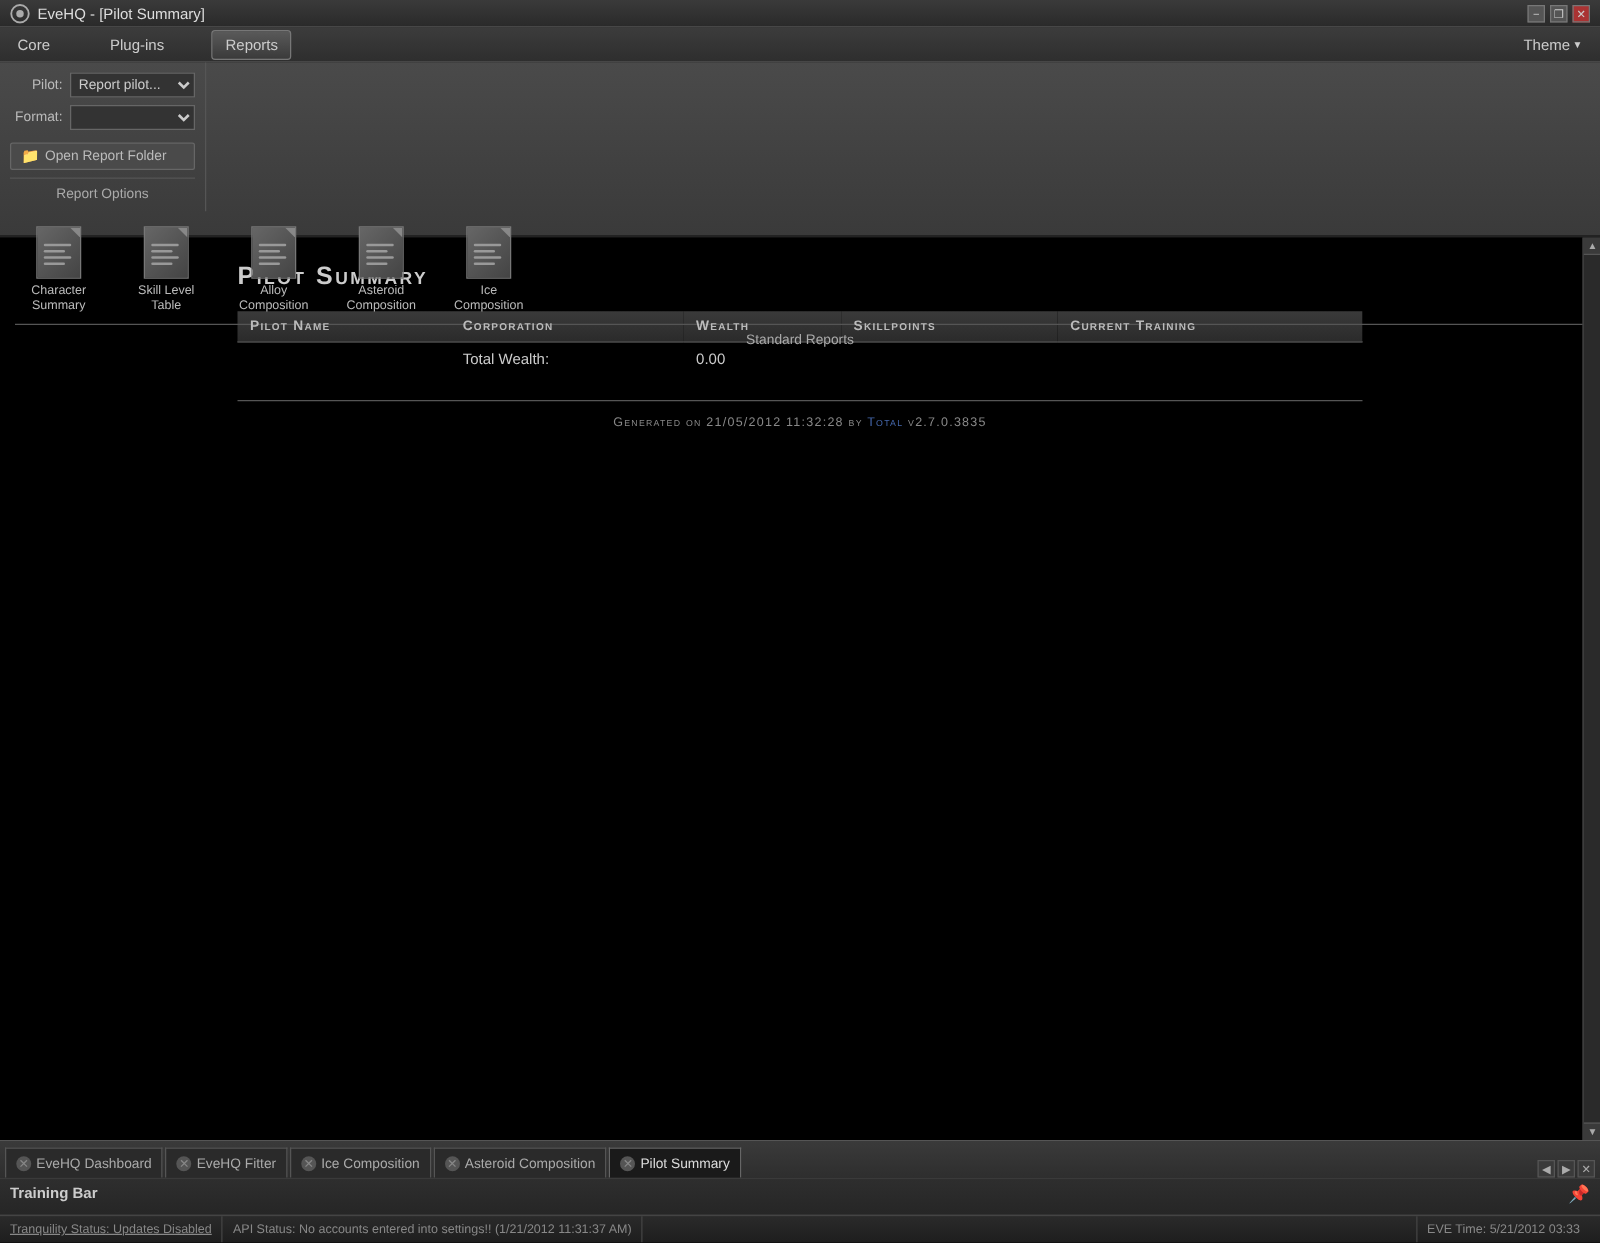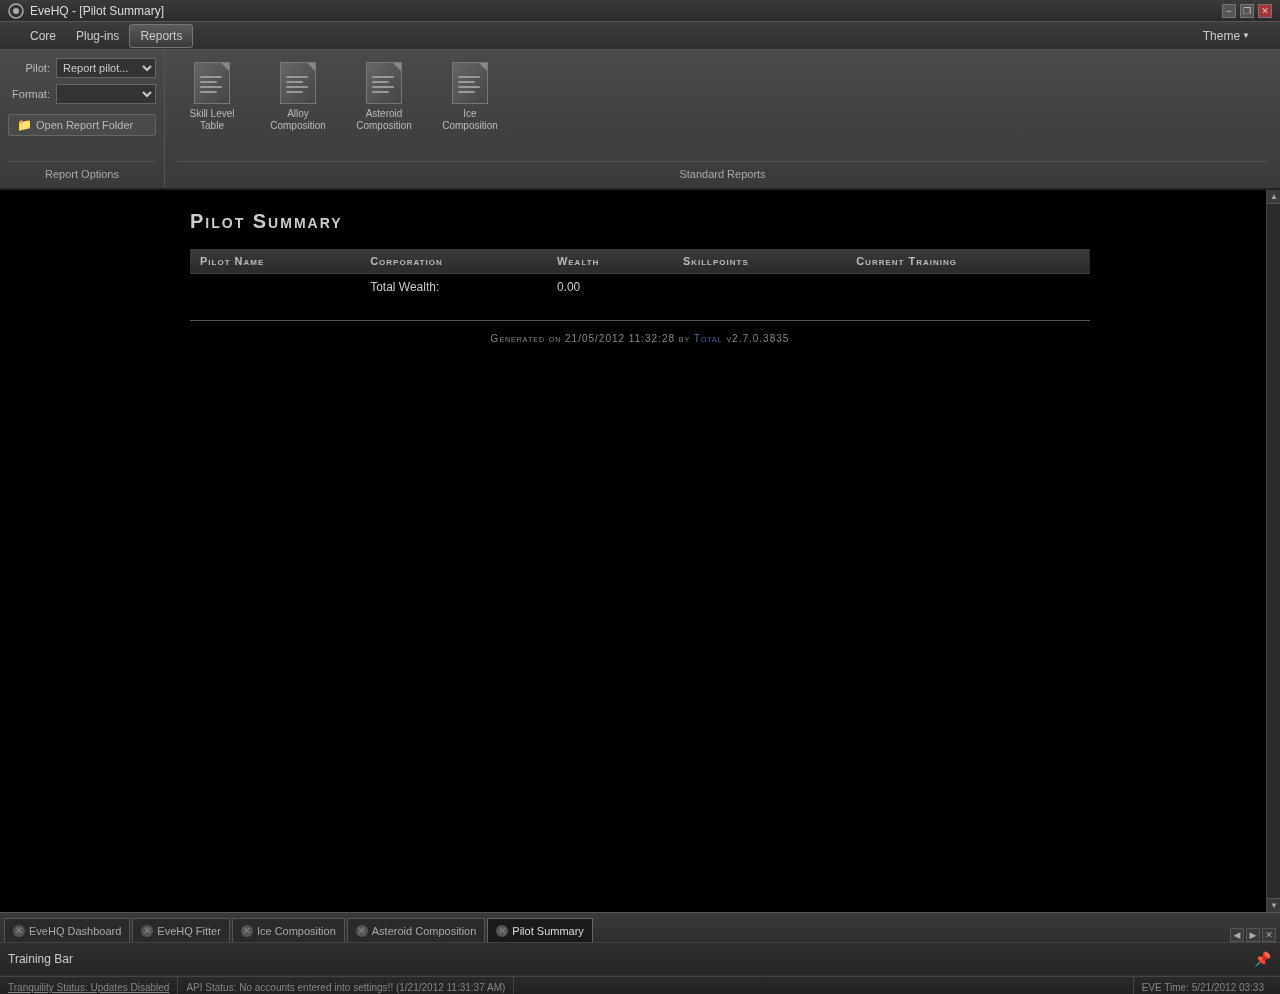"Core" #menu-bar { gap: none -> 28px; padding: 0 20px -> 0 4px }
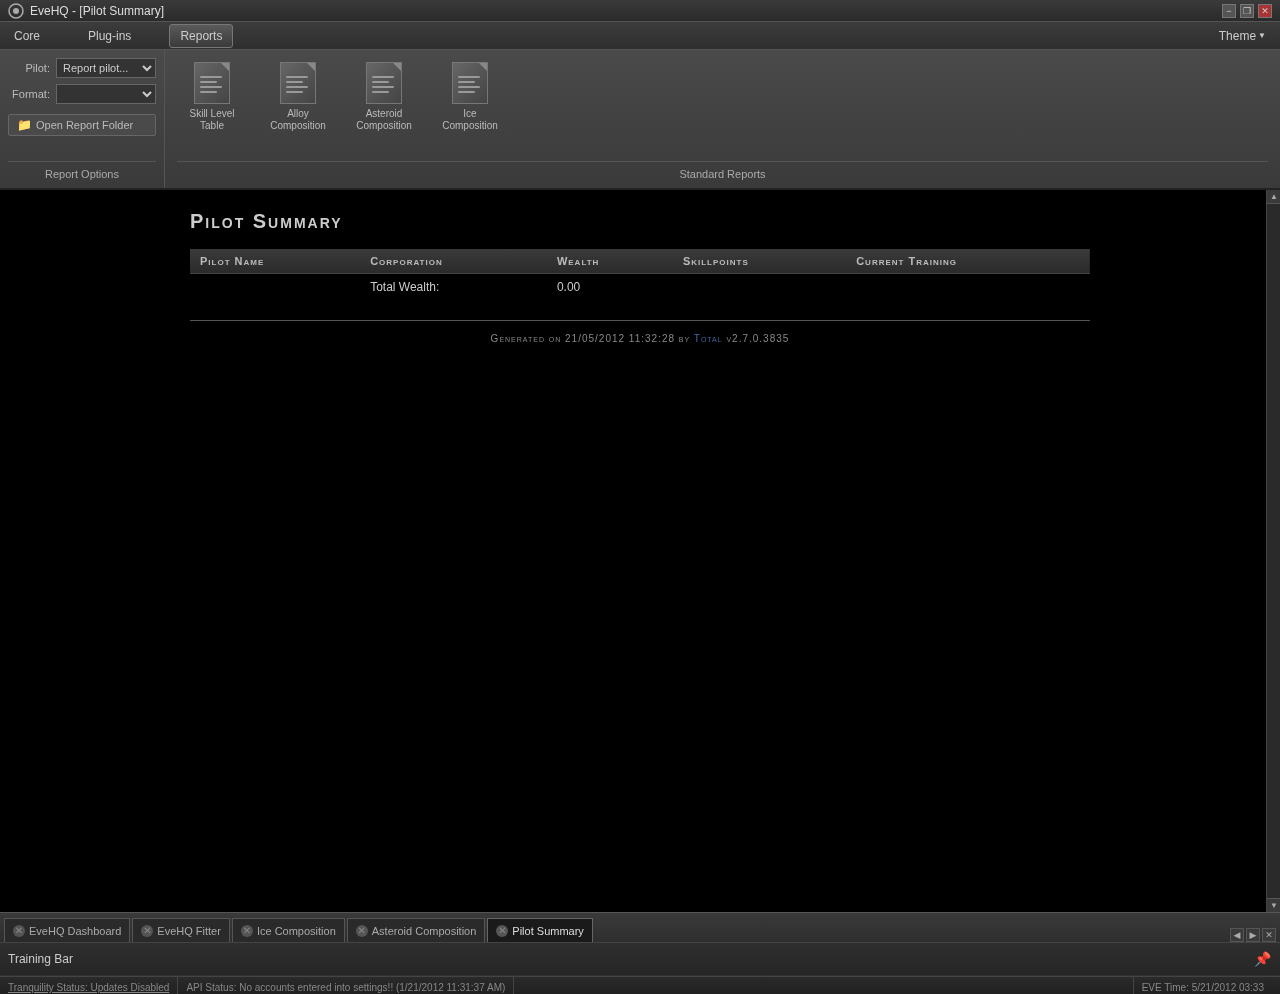"Pilot:" #toolbar { flex-direction: none -> column }
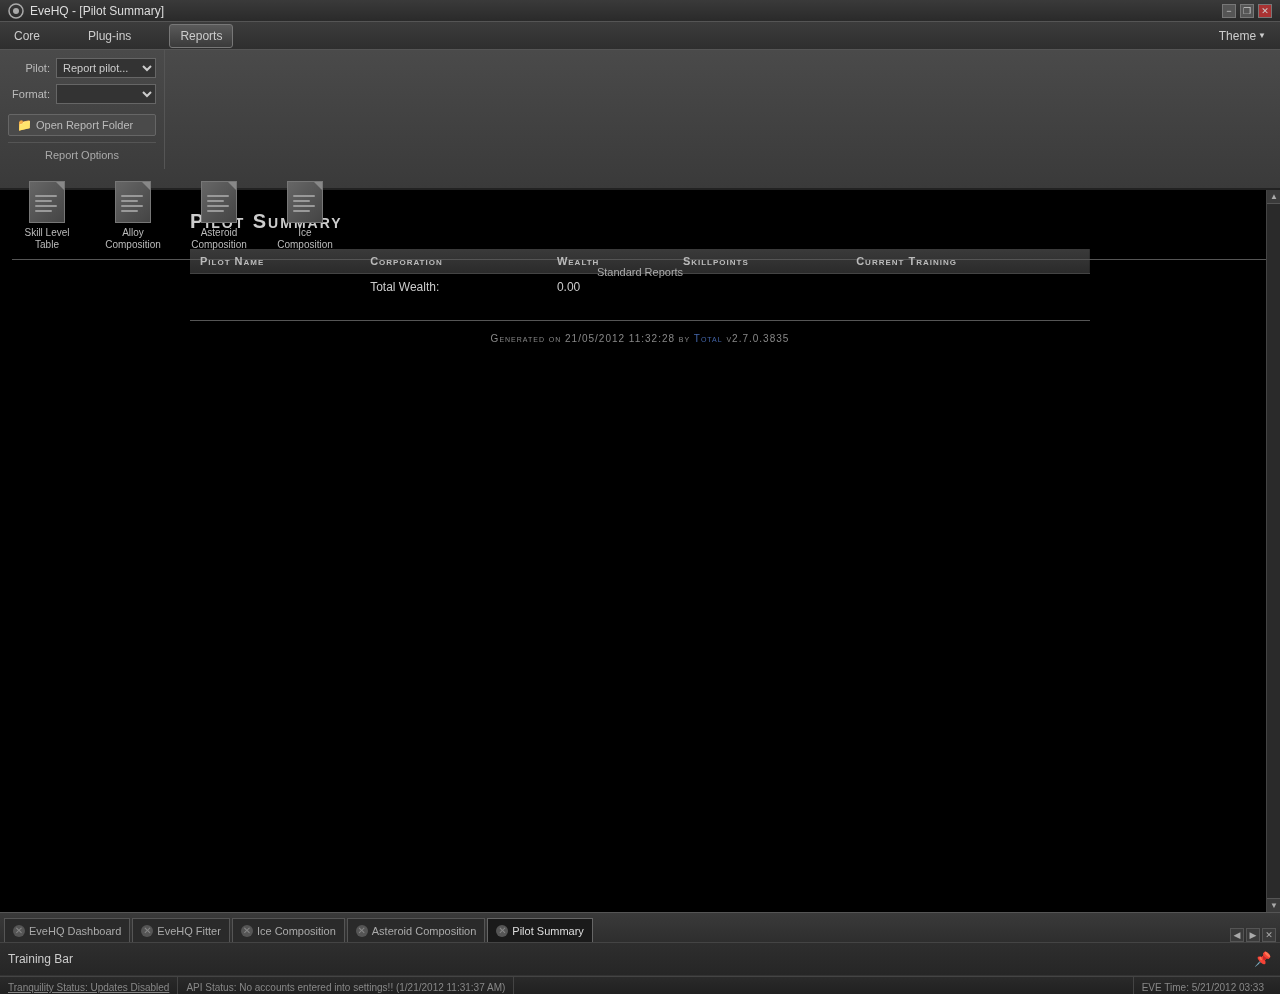"Character" div.report-icon-item { html: none -> <div> <div> <div> <div></div> <div></div> <div></div> <div></div> </div> </div> <span>Character Summary</span> </div> }
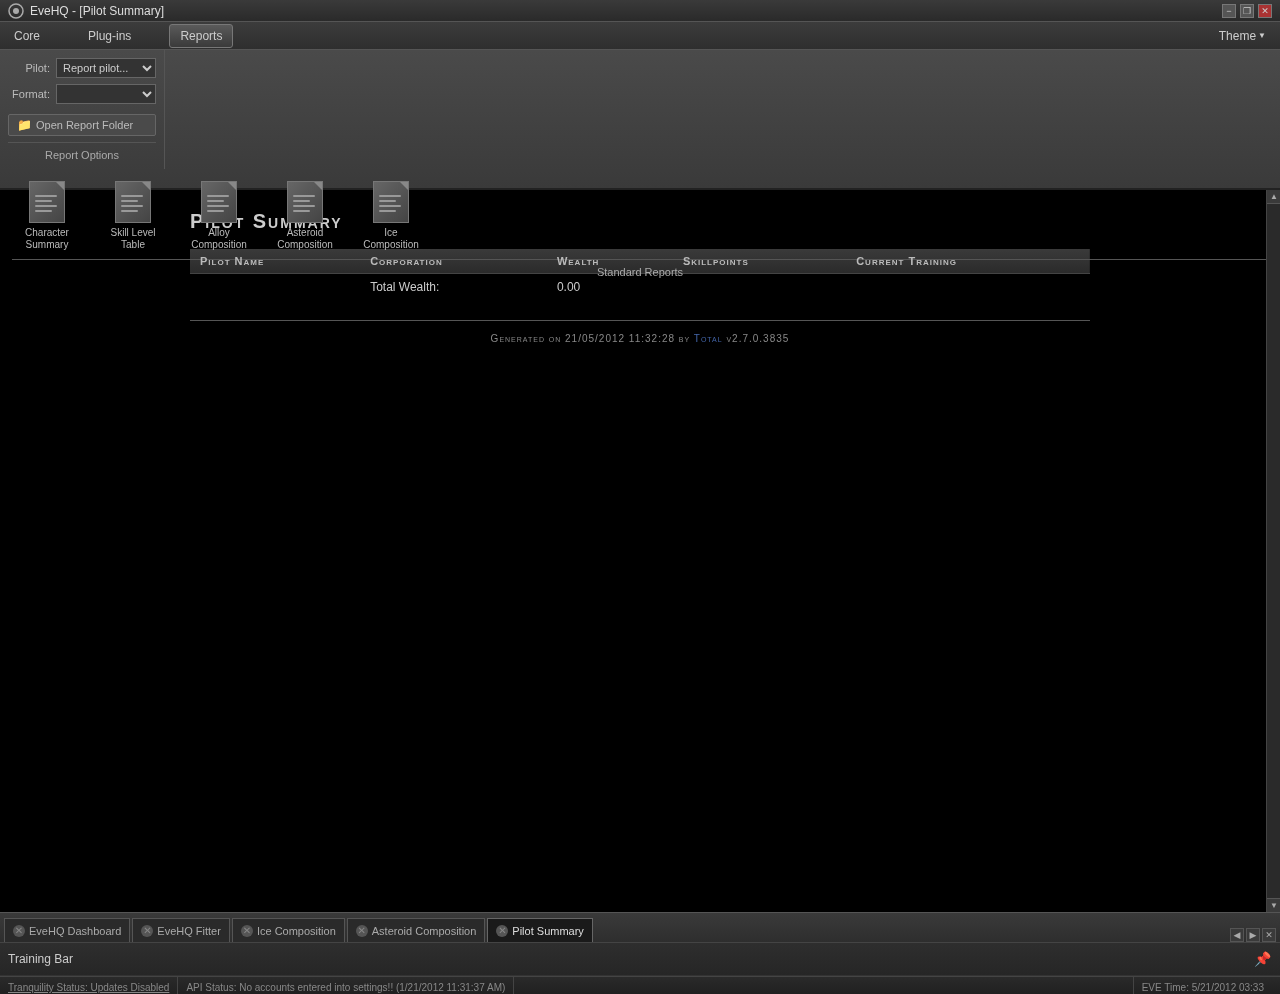"Training Bar" #training-bar { align-items: center -> flex-start; font-weight: none -> bold; padding: 16px 8px -> 4px 8px }
